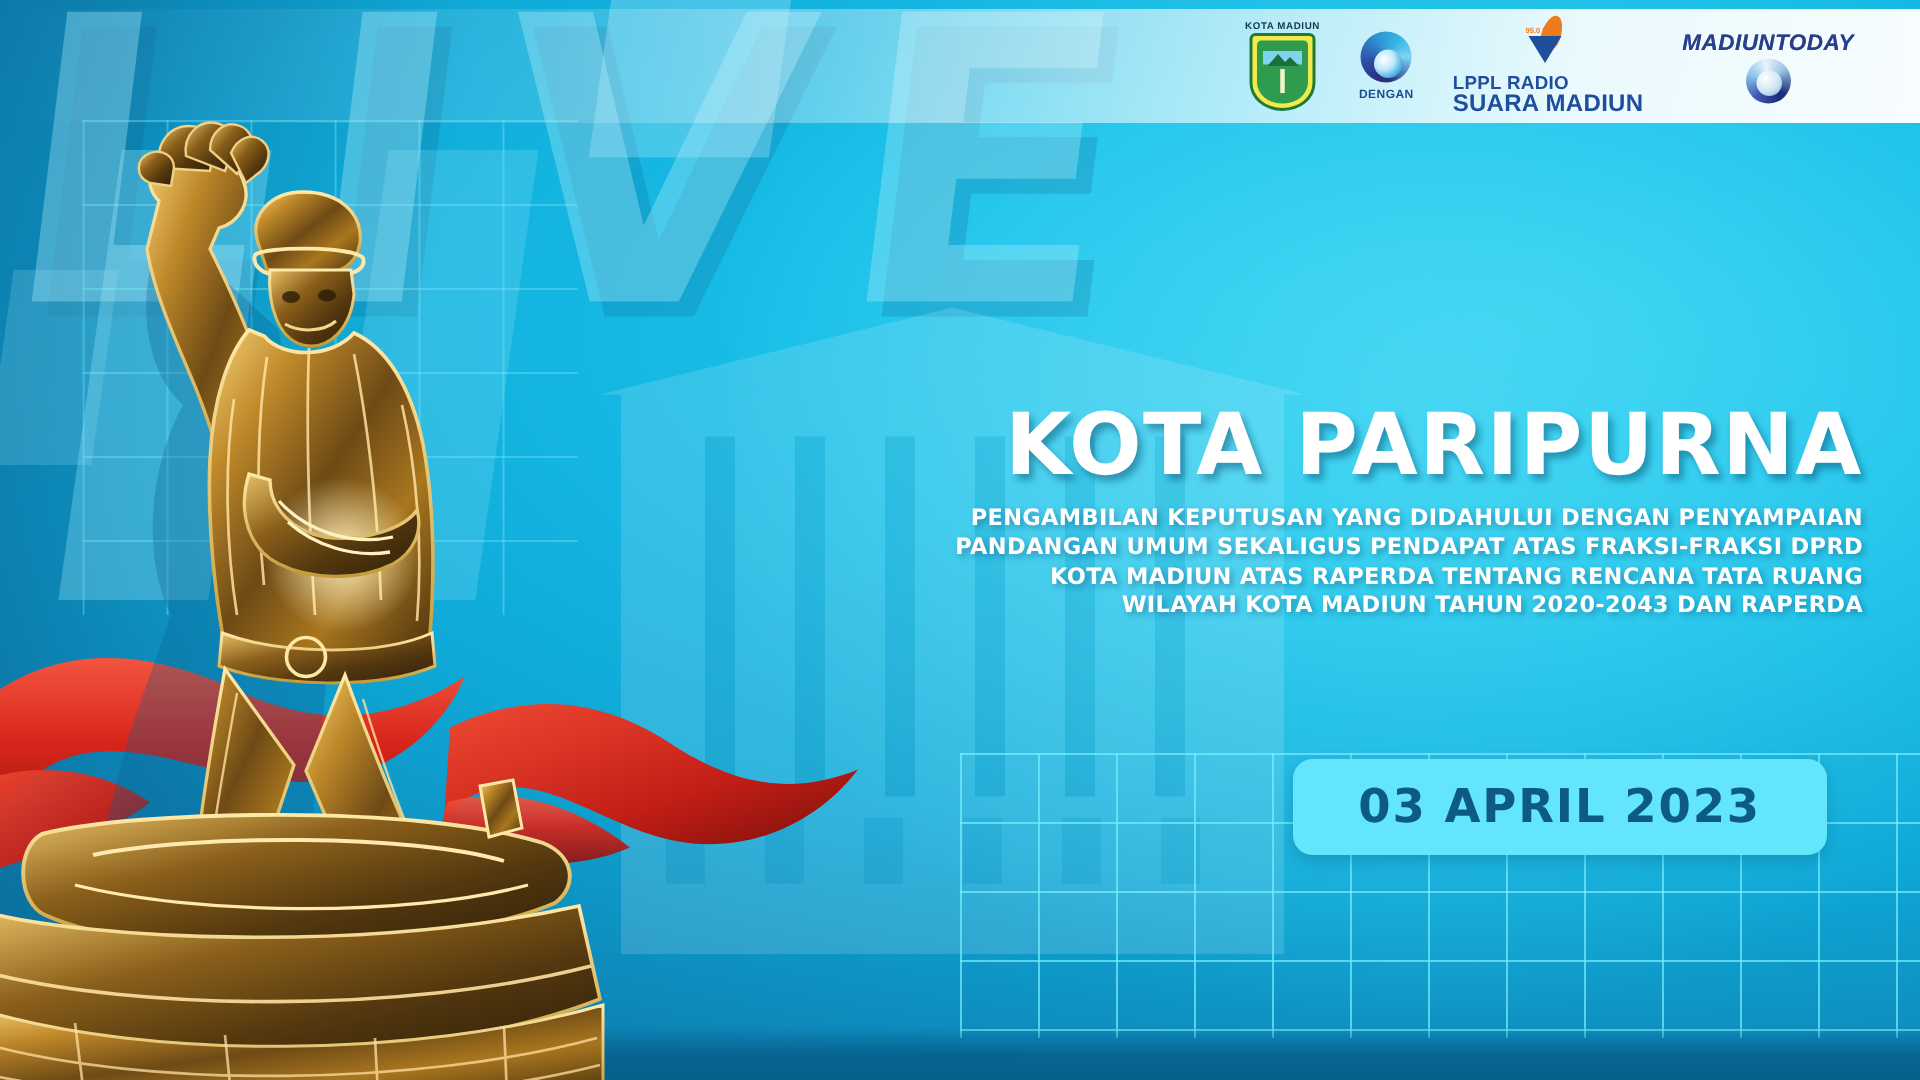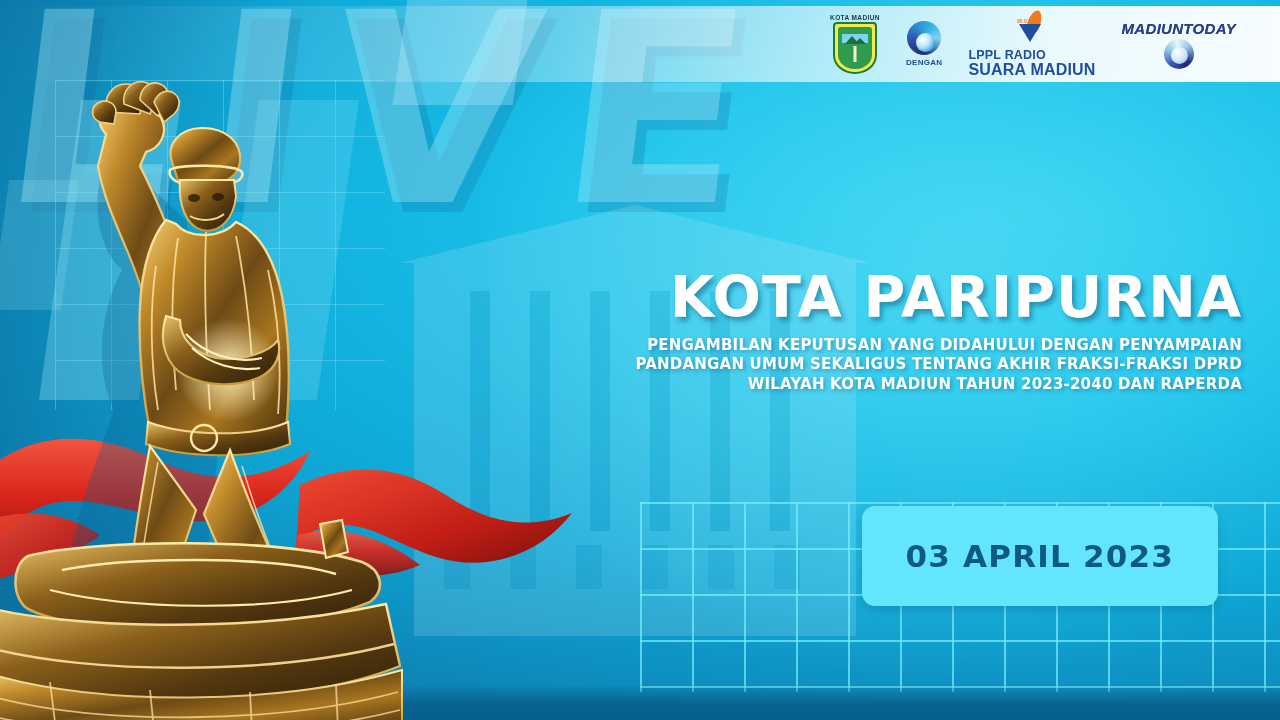"PANDANGAN UMUM SEKALIGUS TENTANG AKHIR" p.subline { text: TENTANG AKHIR -> PENDAPAT ATAS }
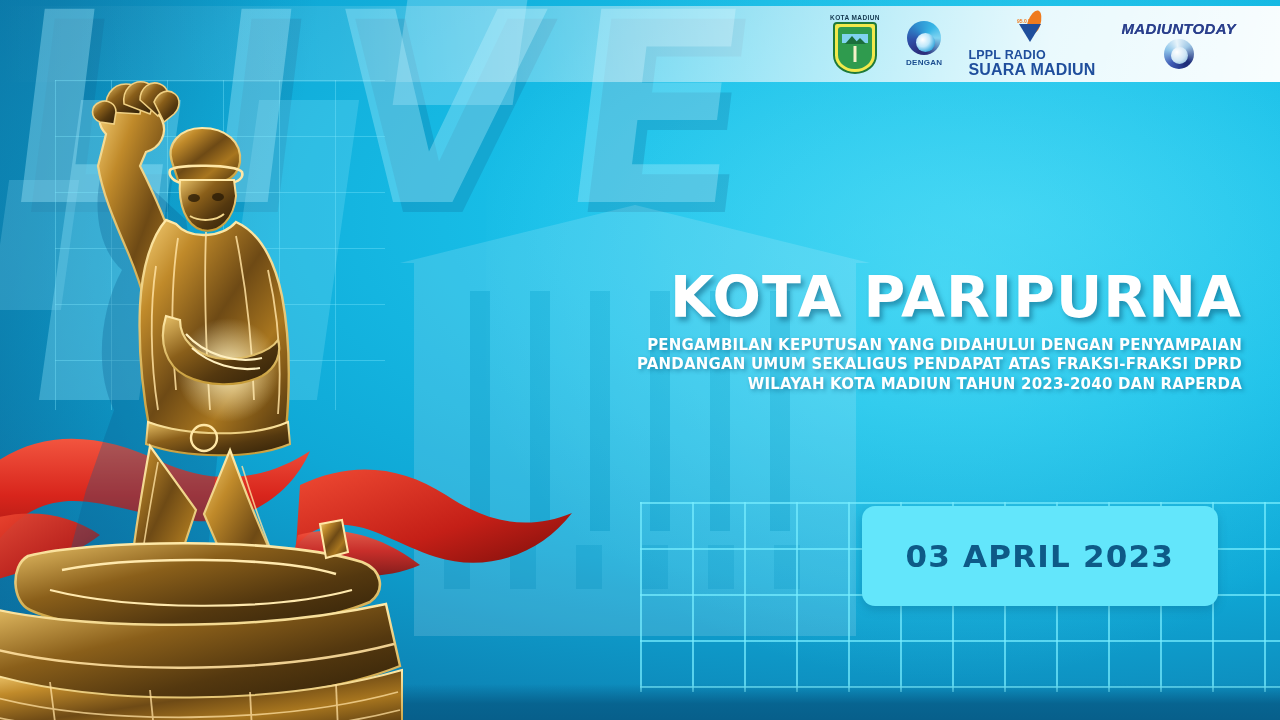"KOTA MADIUN ATAS RAPERDA TENTANG" p.subline { html: none -> <p>KOTA MADIUN ATAS RAPERDA TENTANG RENCANA TATA RUANG</p> }
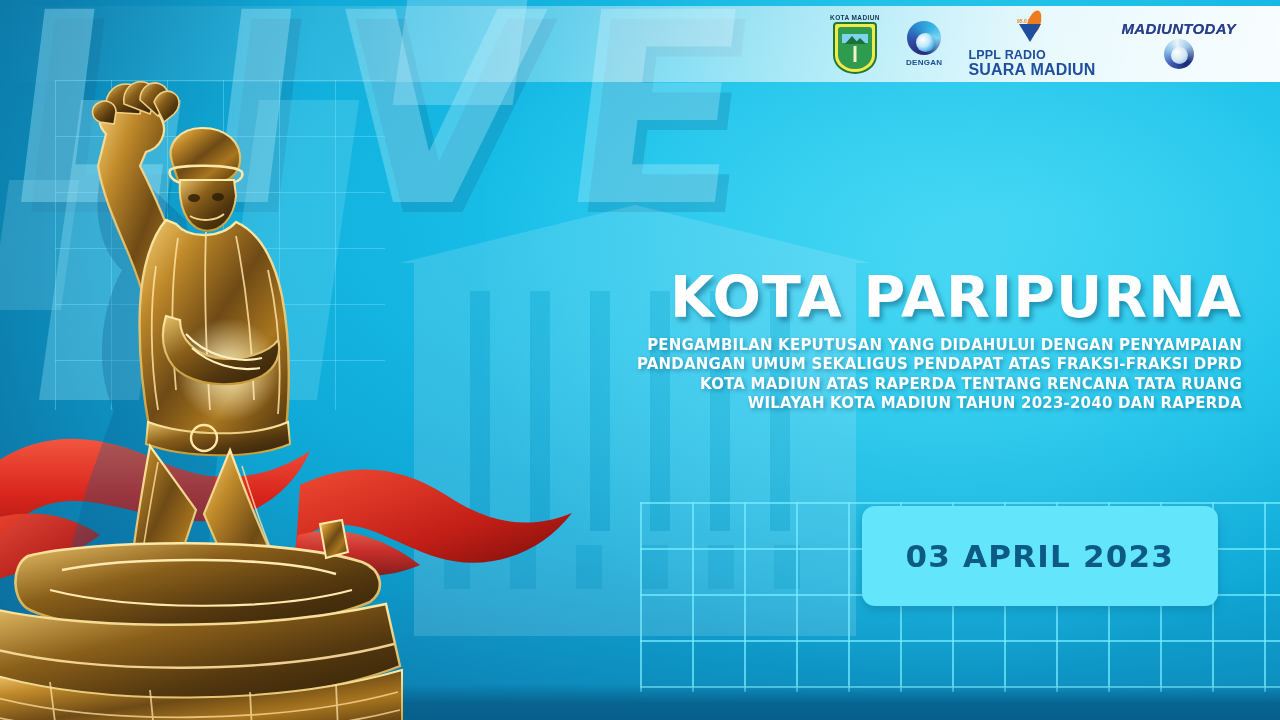"WILAYAH KOTA MADIUN TAHUN 2023-2040" p.subline { text: 2023-2040 -> 2020-2043 }
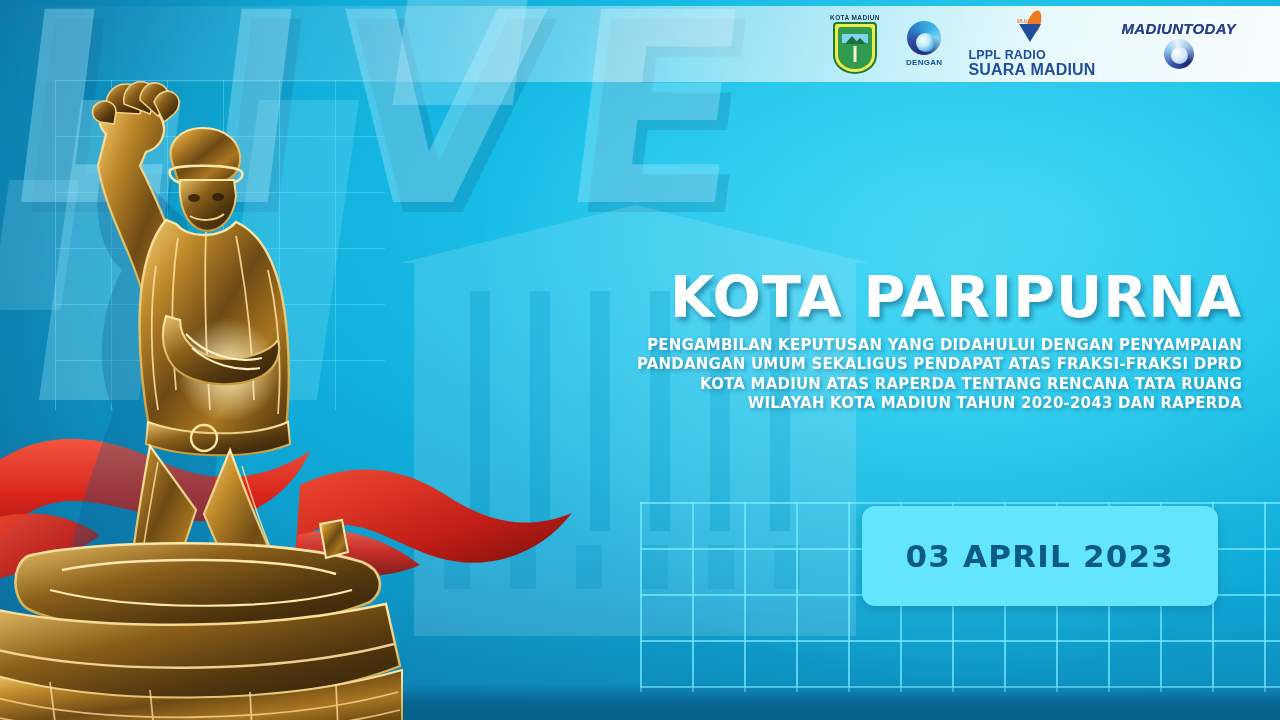"03 APRIL 2023" .date-badge { padding: 32px 44px -> 14px 44px }
